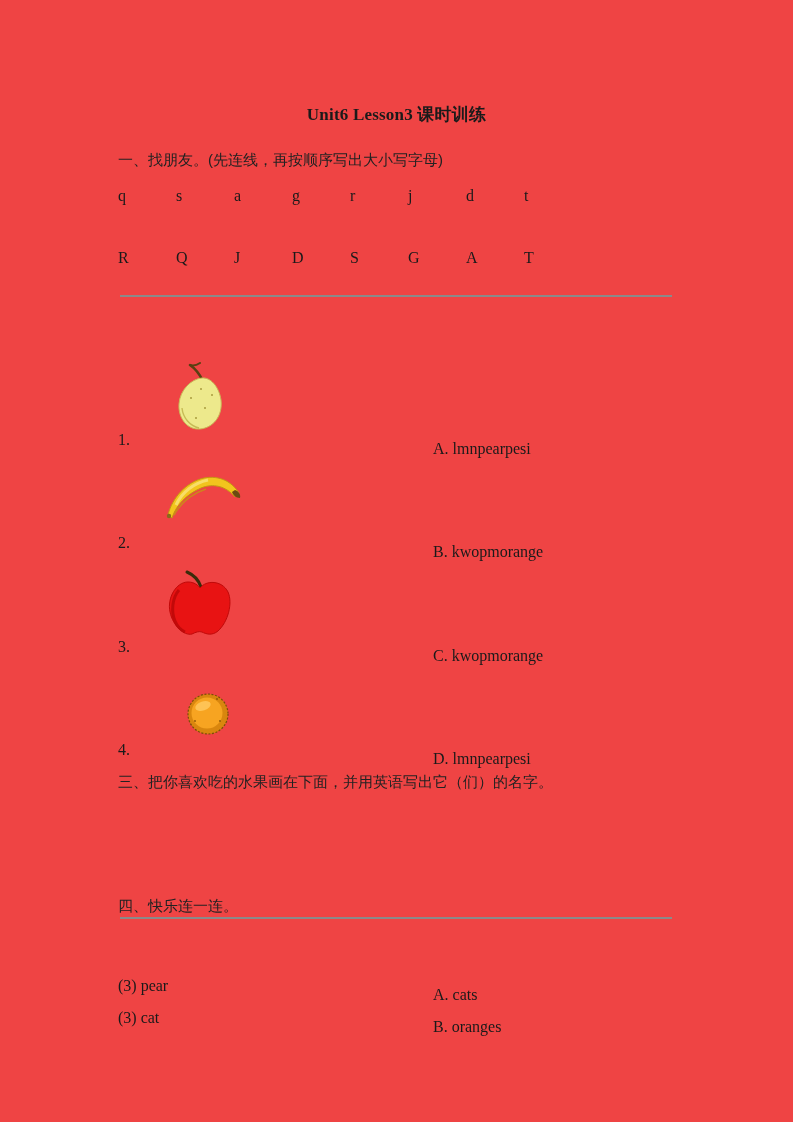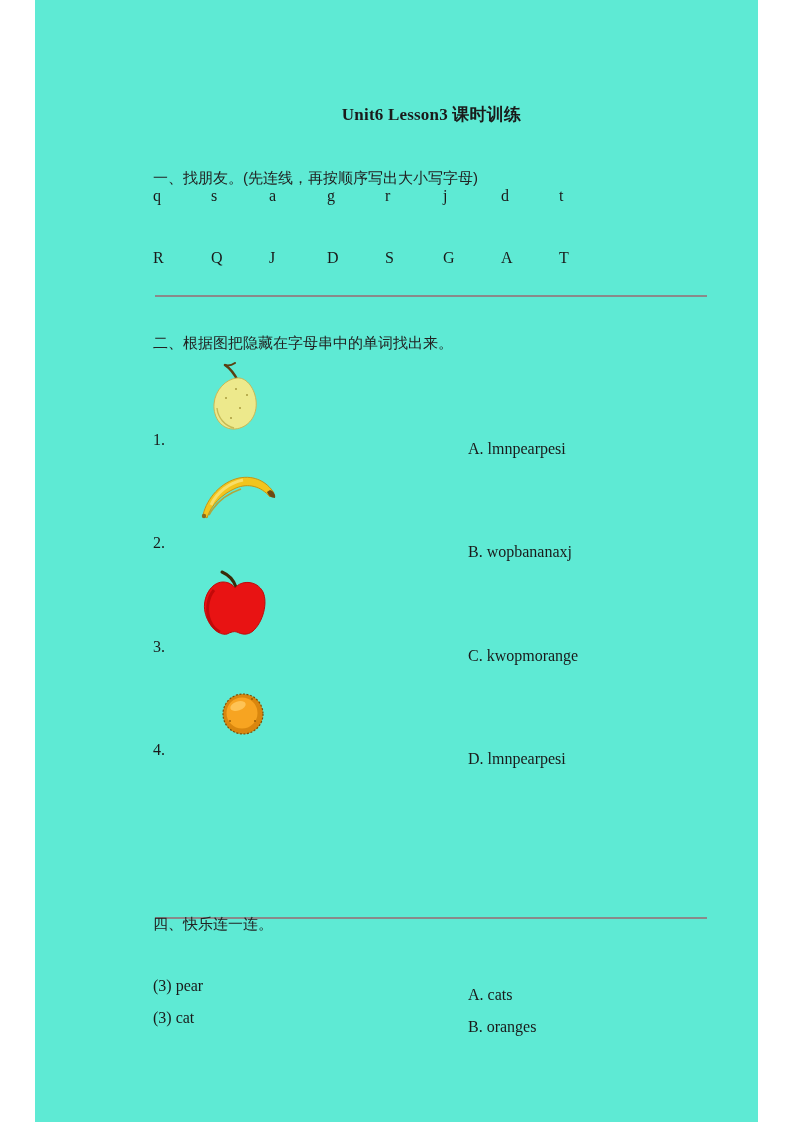"Unit6 Lesson3 课时训练" .page { background: #5eead4 -> #ef4444; width: 723px -> 793px }
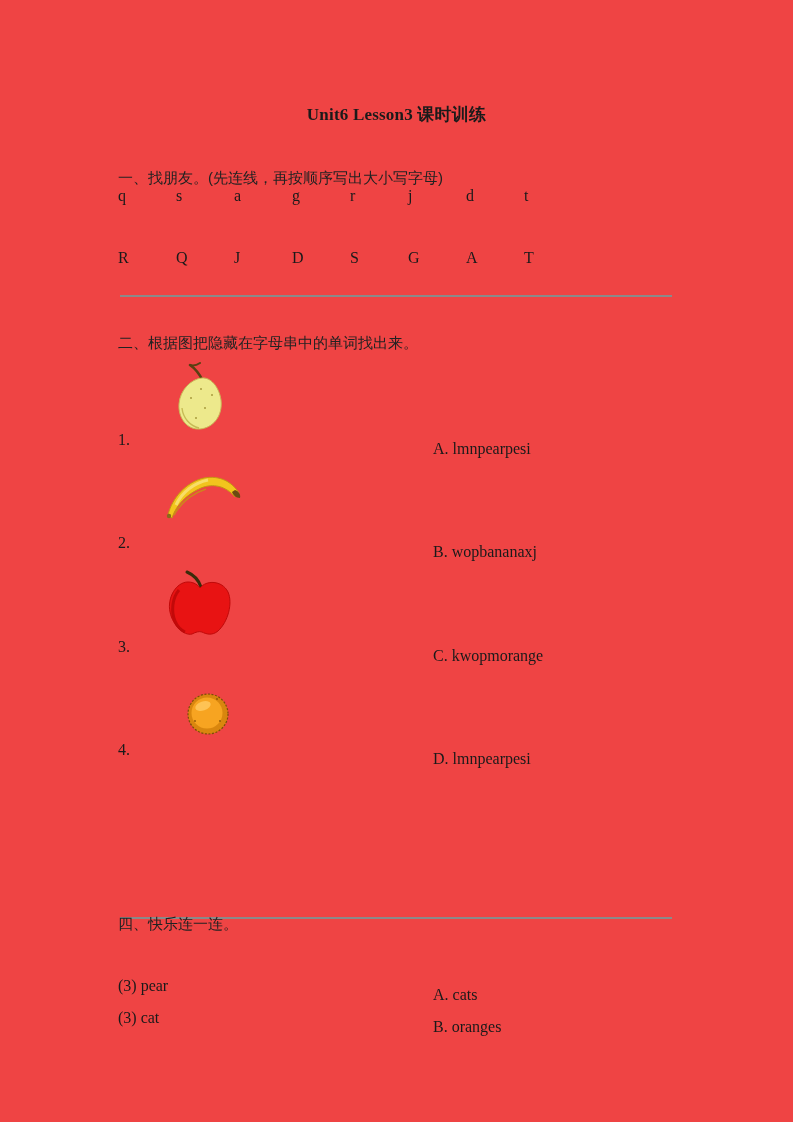"一、找朋友。(先连线，再按顺序写出大小写字母)" .cn-head { margin-top: 18px -> none }
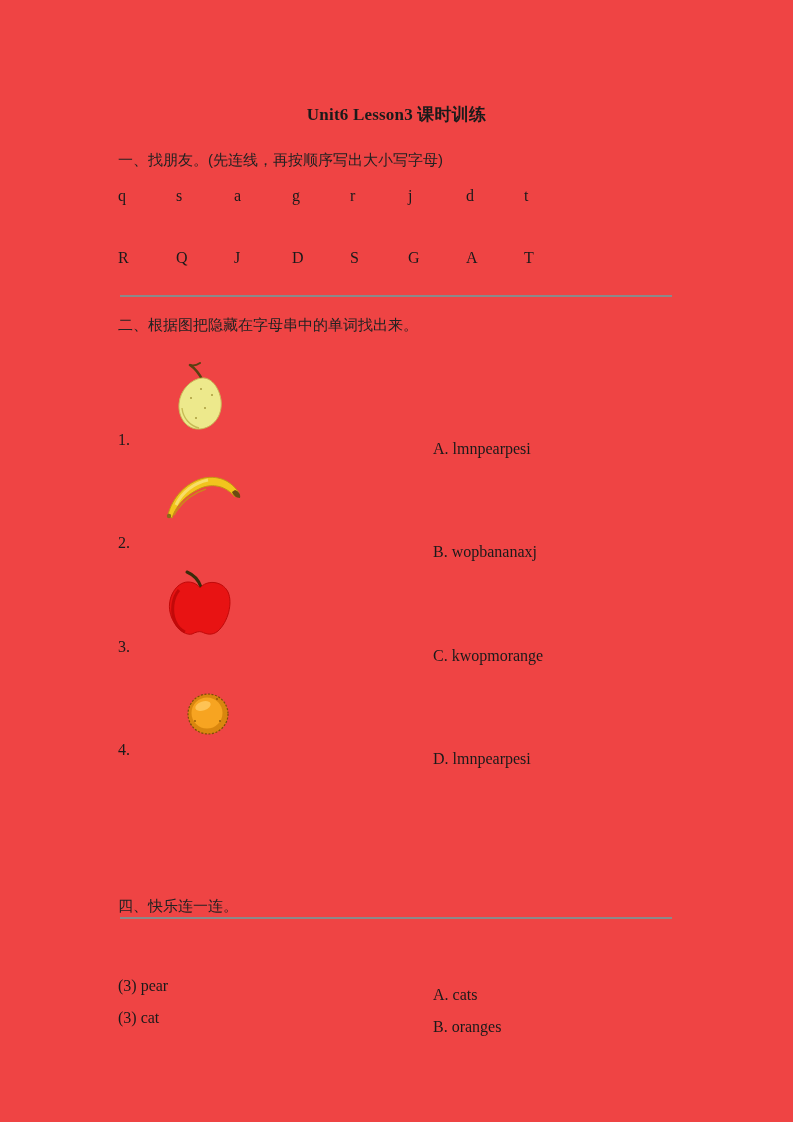"二、根据图把隐藏在字母串中的单词找出来。" div.abs { html: <div>二、根据图把隐藏在字母串中的单词找出来。</div> -> none }
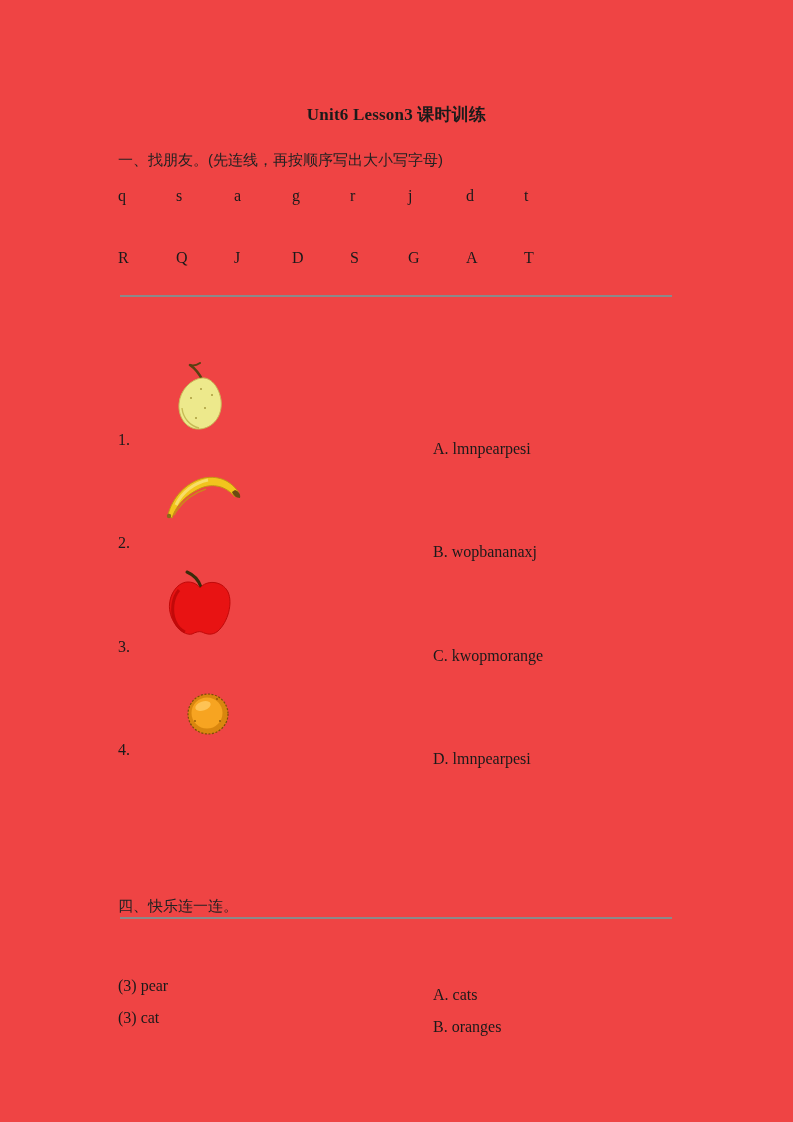"B. wopbananaxj" span.ex-opt { text: wopbananaxj -> kwopmorange }
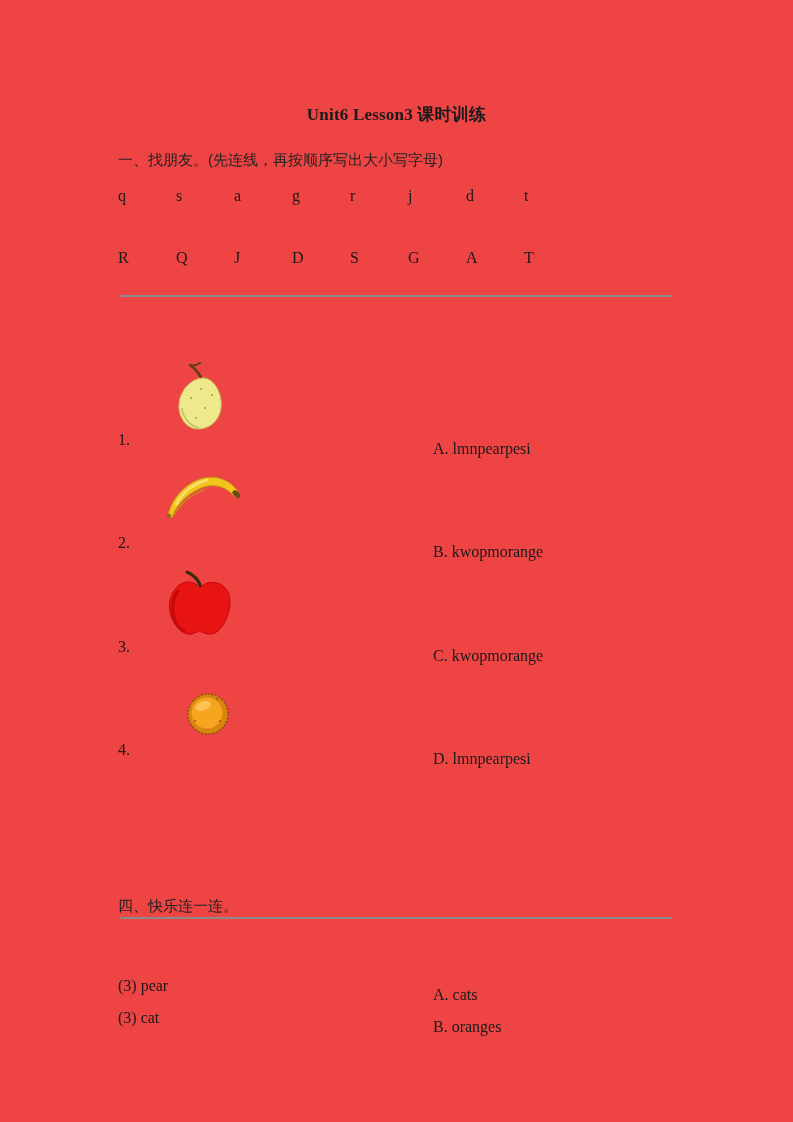"三、把你喜欢吃的水果画在下面，并用英语写出它（们）的名字。" div.abs { html: none -> <div>三、把你喜欢吃的水果画在下面，并用英语写出它（们）的名字。</div> }
